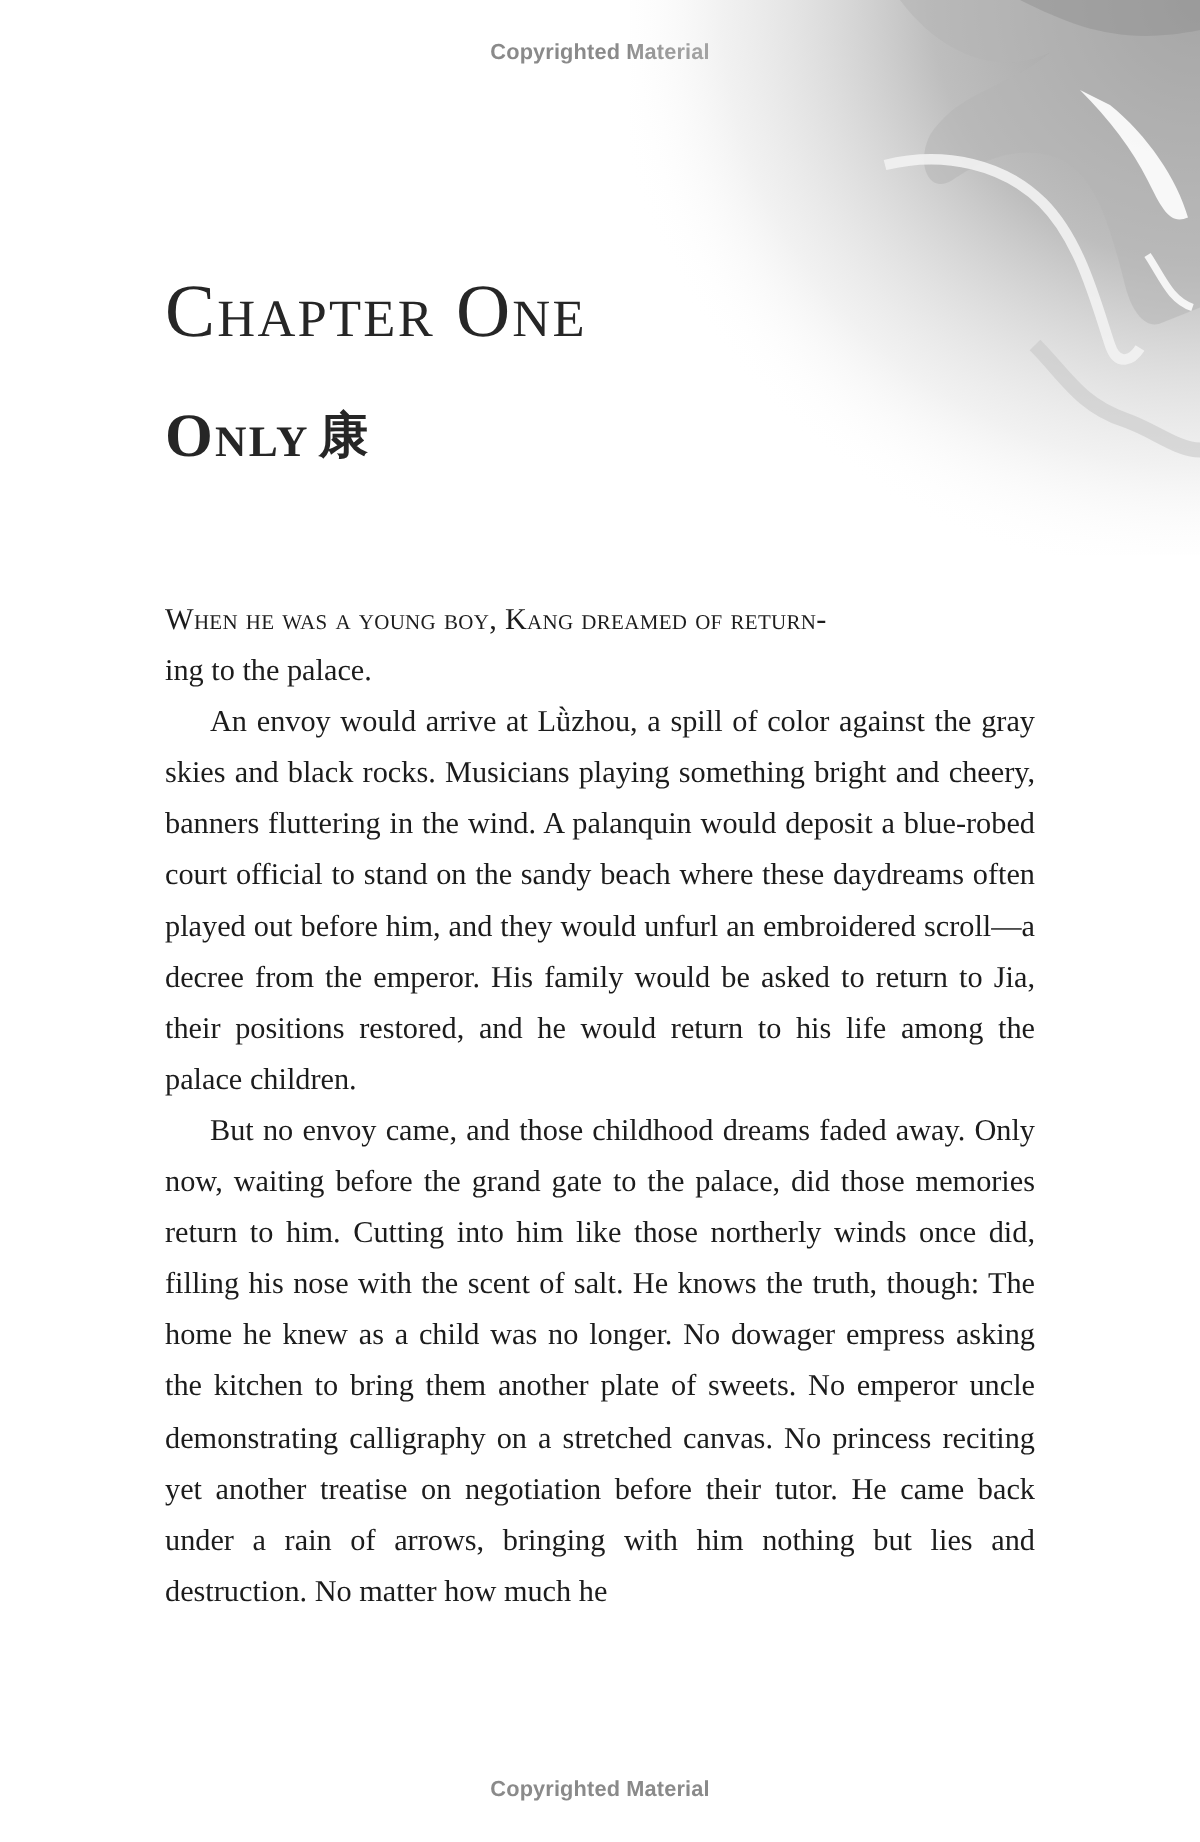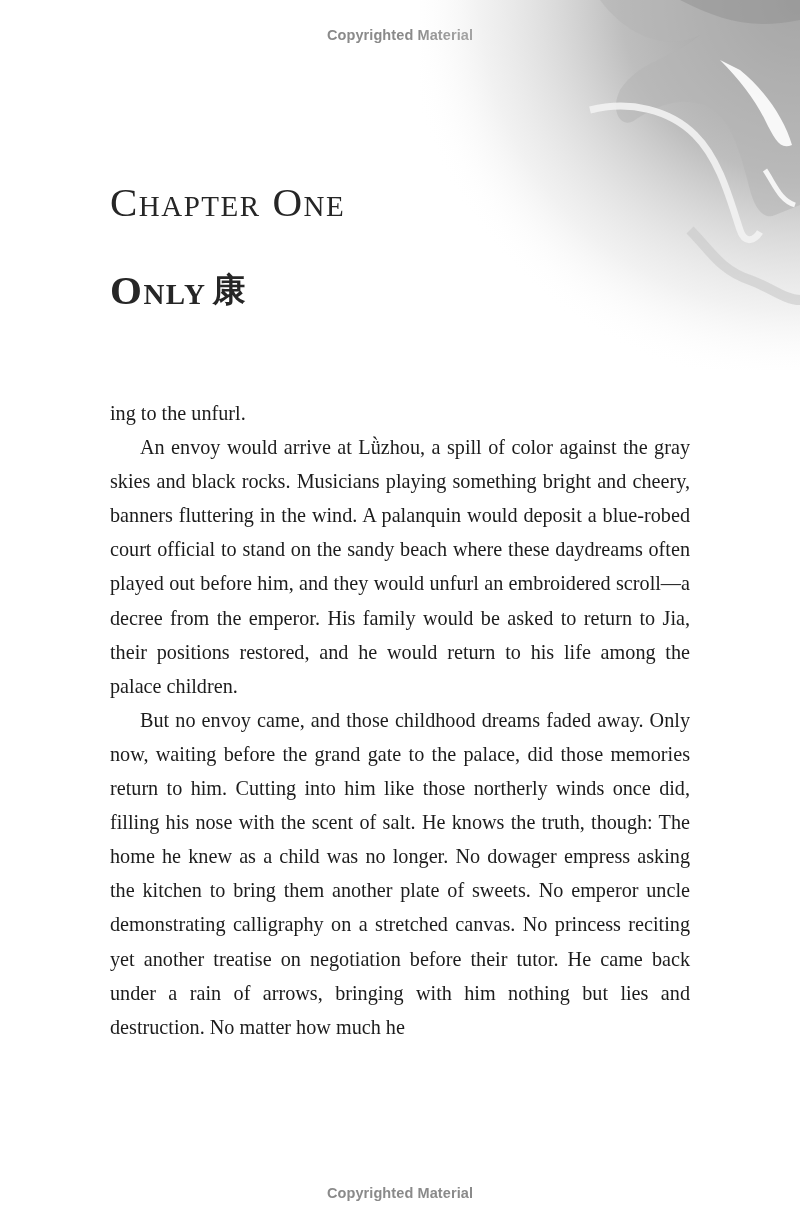"Chapter One" .chapter-title { font-size: 41px -> 50px }
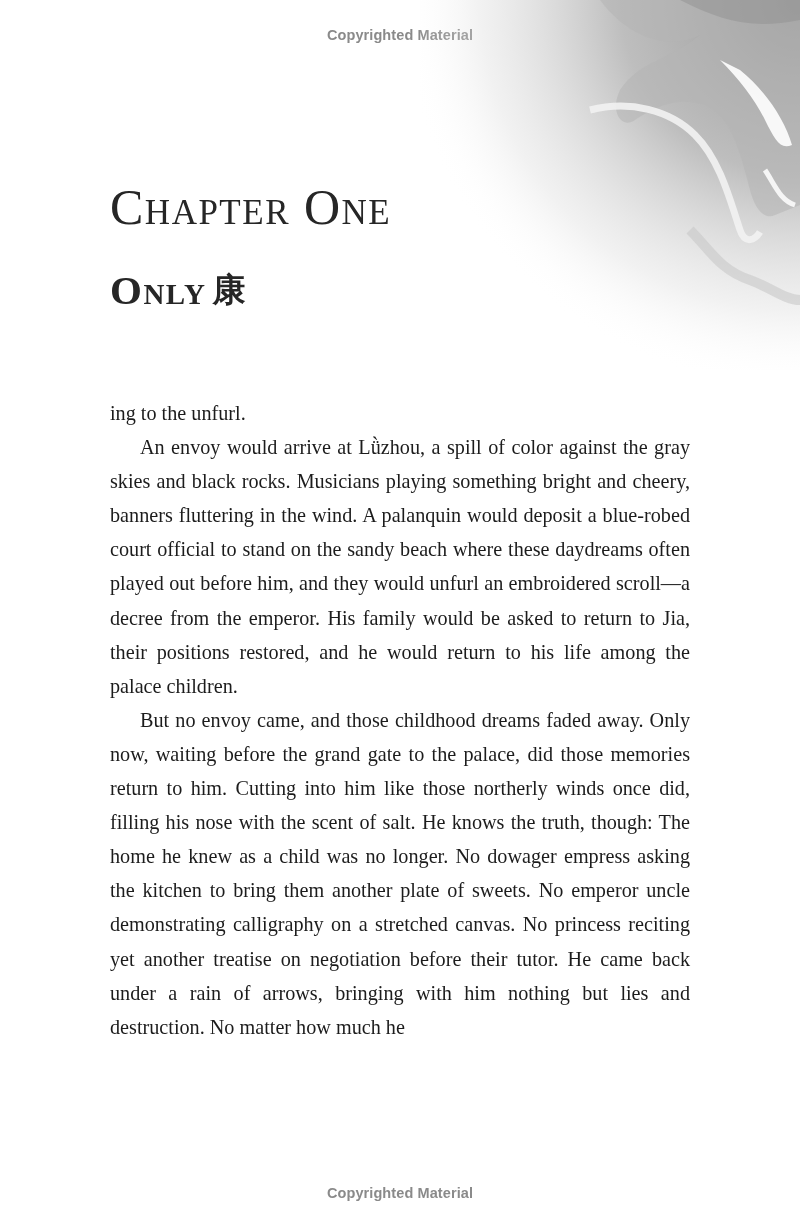"When he was a young" p.opening { html: none -> <p>When he was a young boy, Kang dreamed of return-</p> }
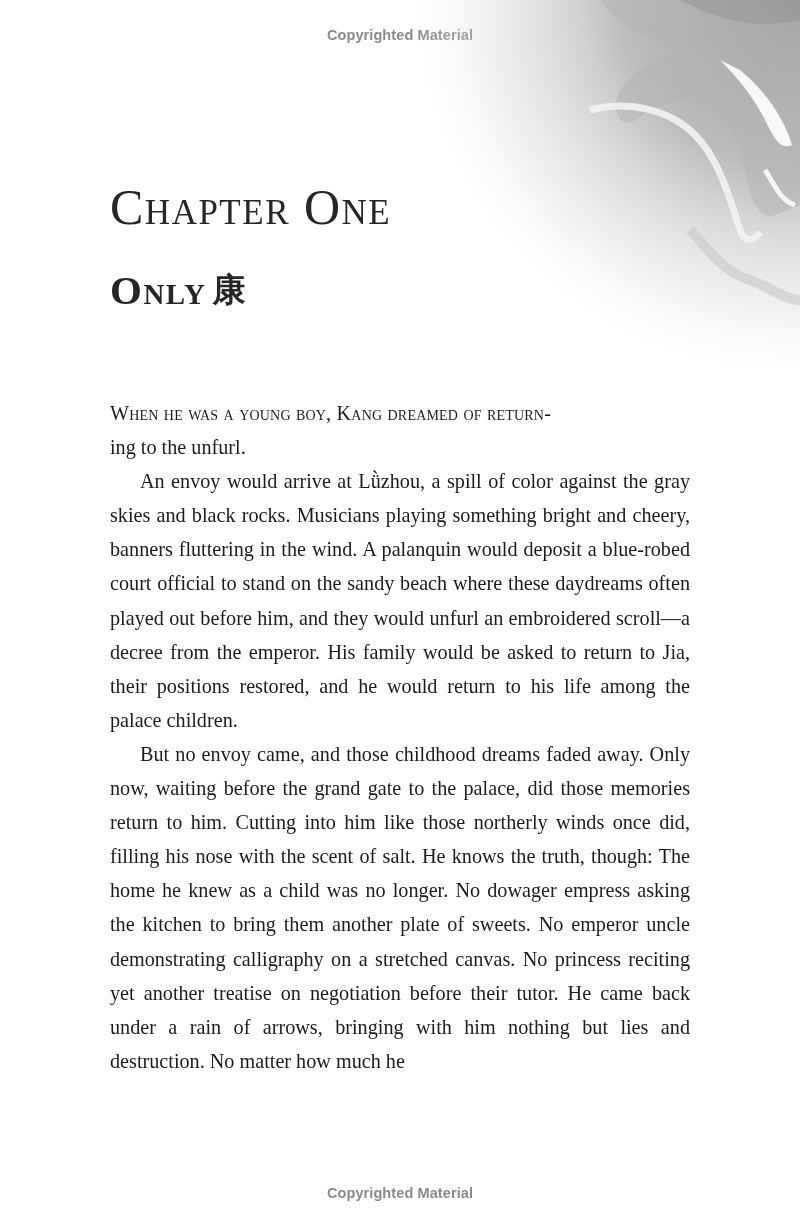"ing to the unfurl." p { text: unfurl -> palace }
